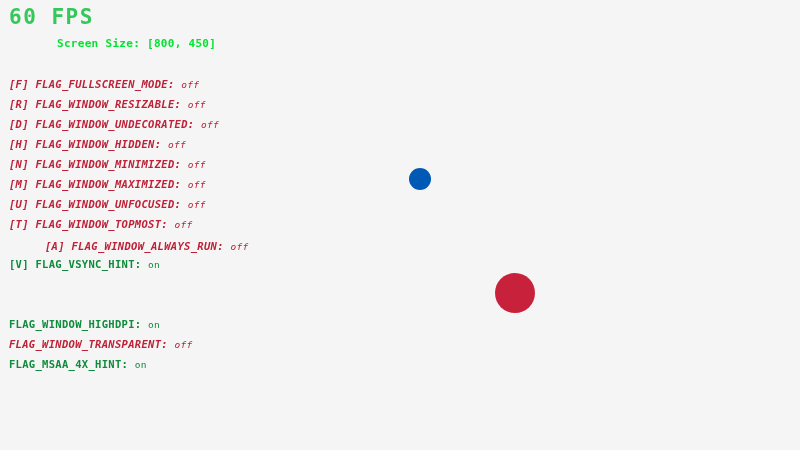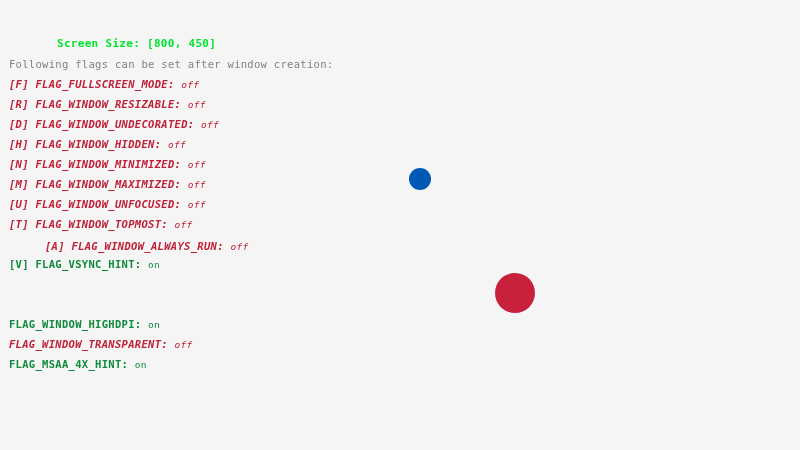"60 FPS" div.txt { html: none -> <div>60 FPS</div> }
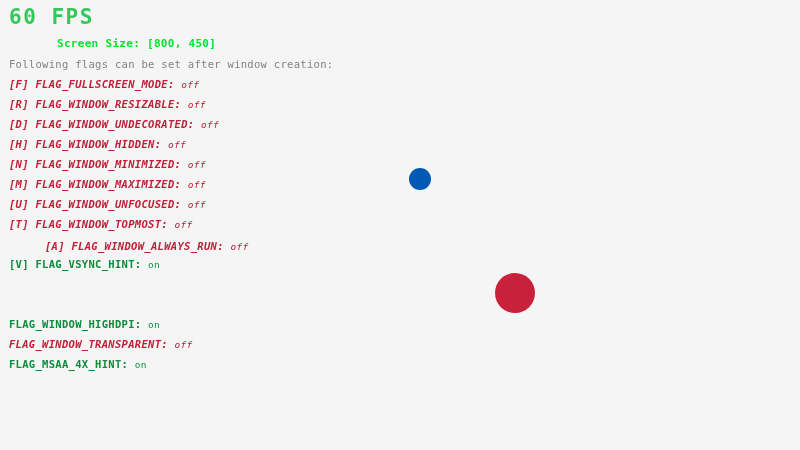"Following flags can be set" div.txt { html: <div>Following flags can be set after window creation:</div> -> none }
